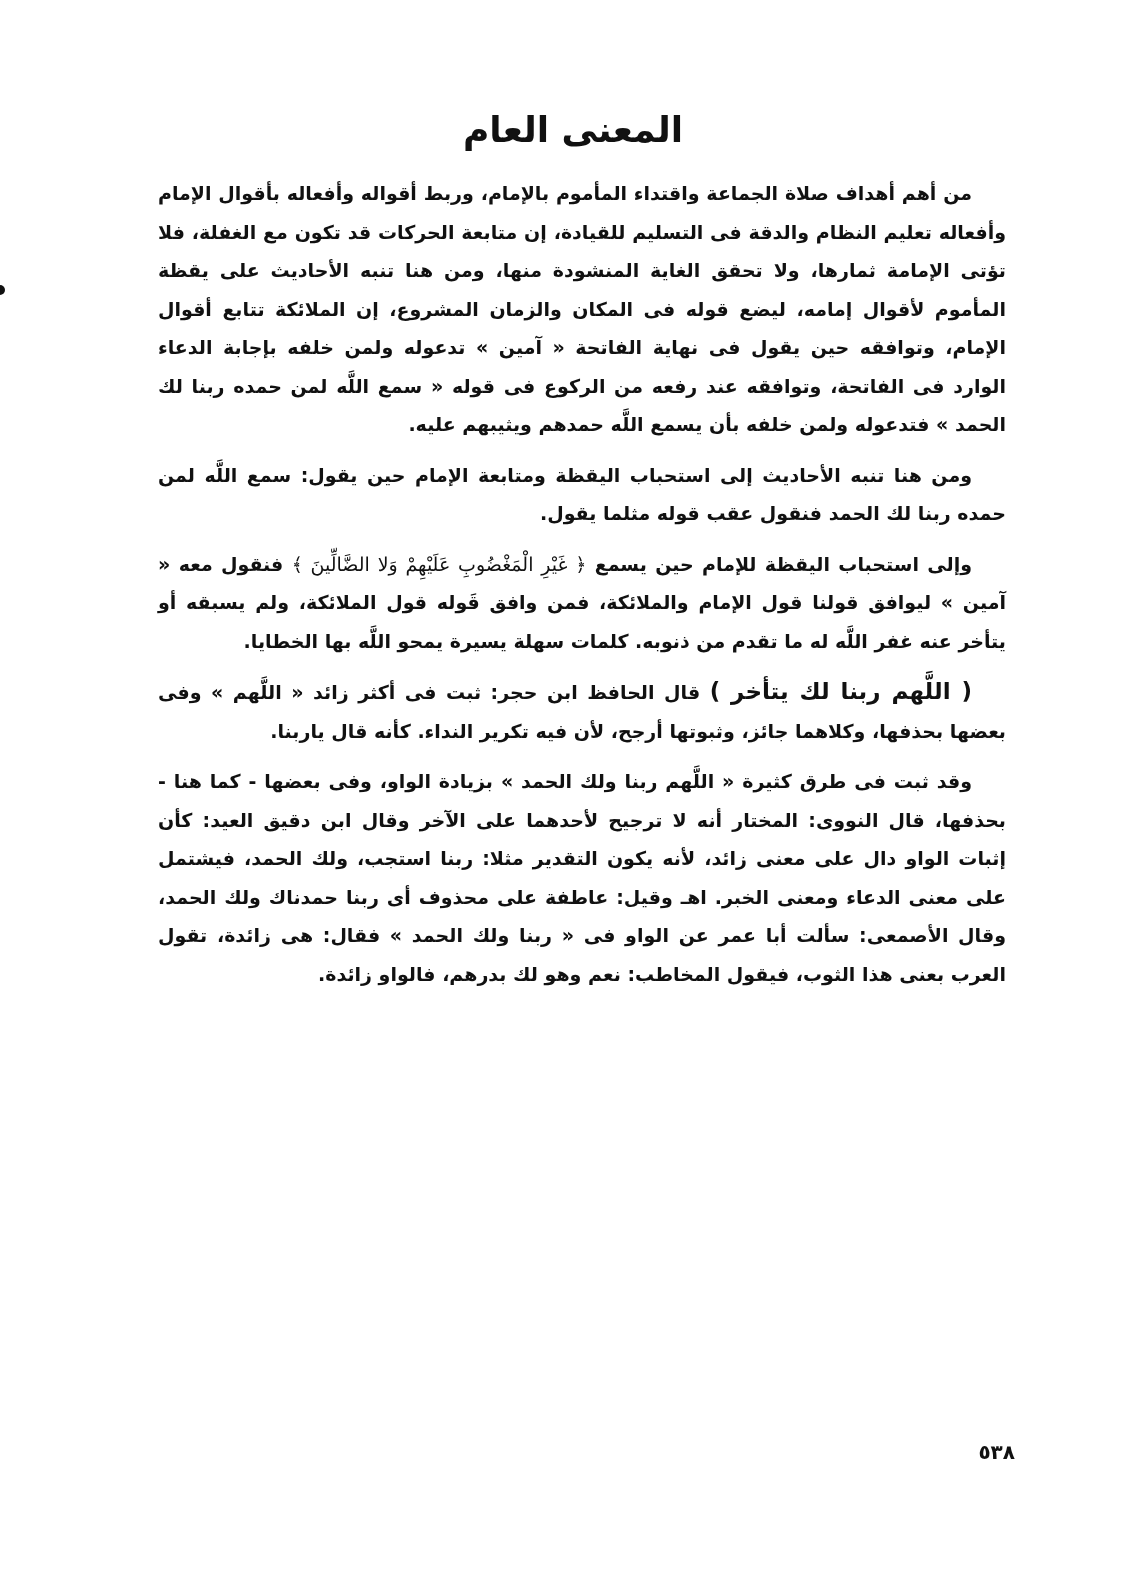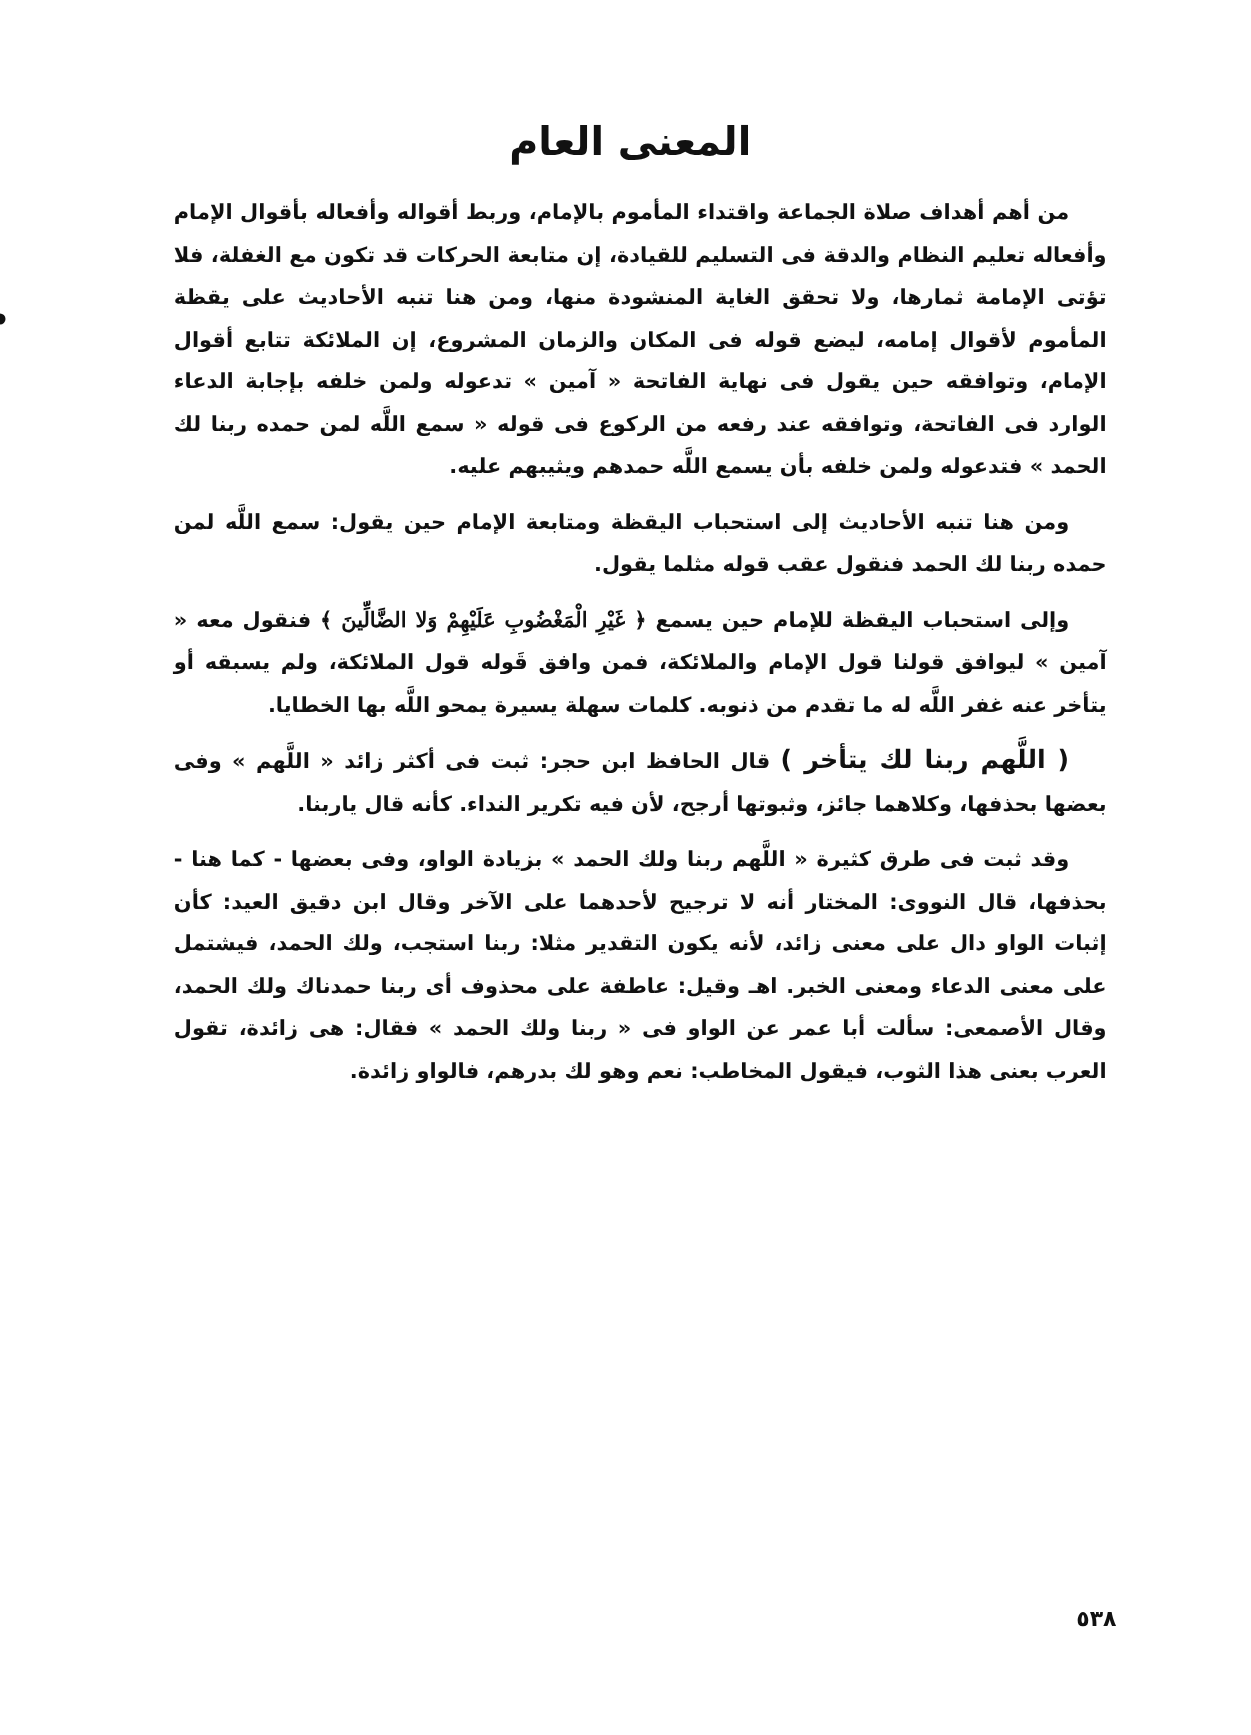"﴿ غَيْرِ الْمَغْضُوبِ عَلَيْهِمْ وَلا" .quran { font-weight: bold -> normal }
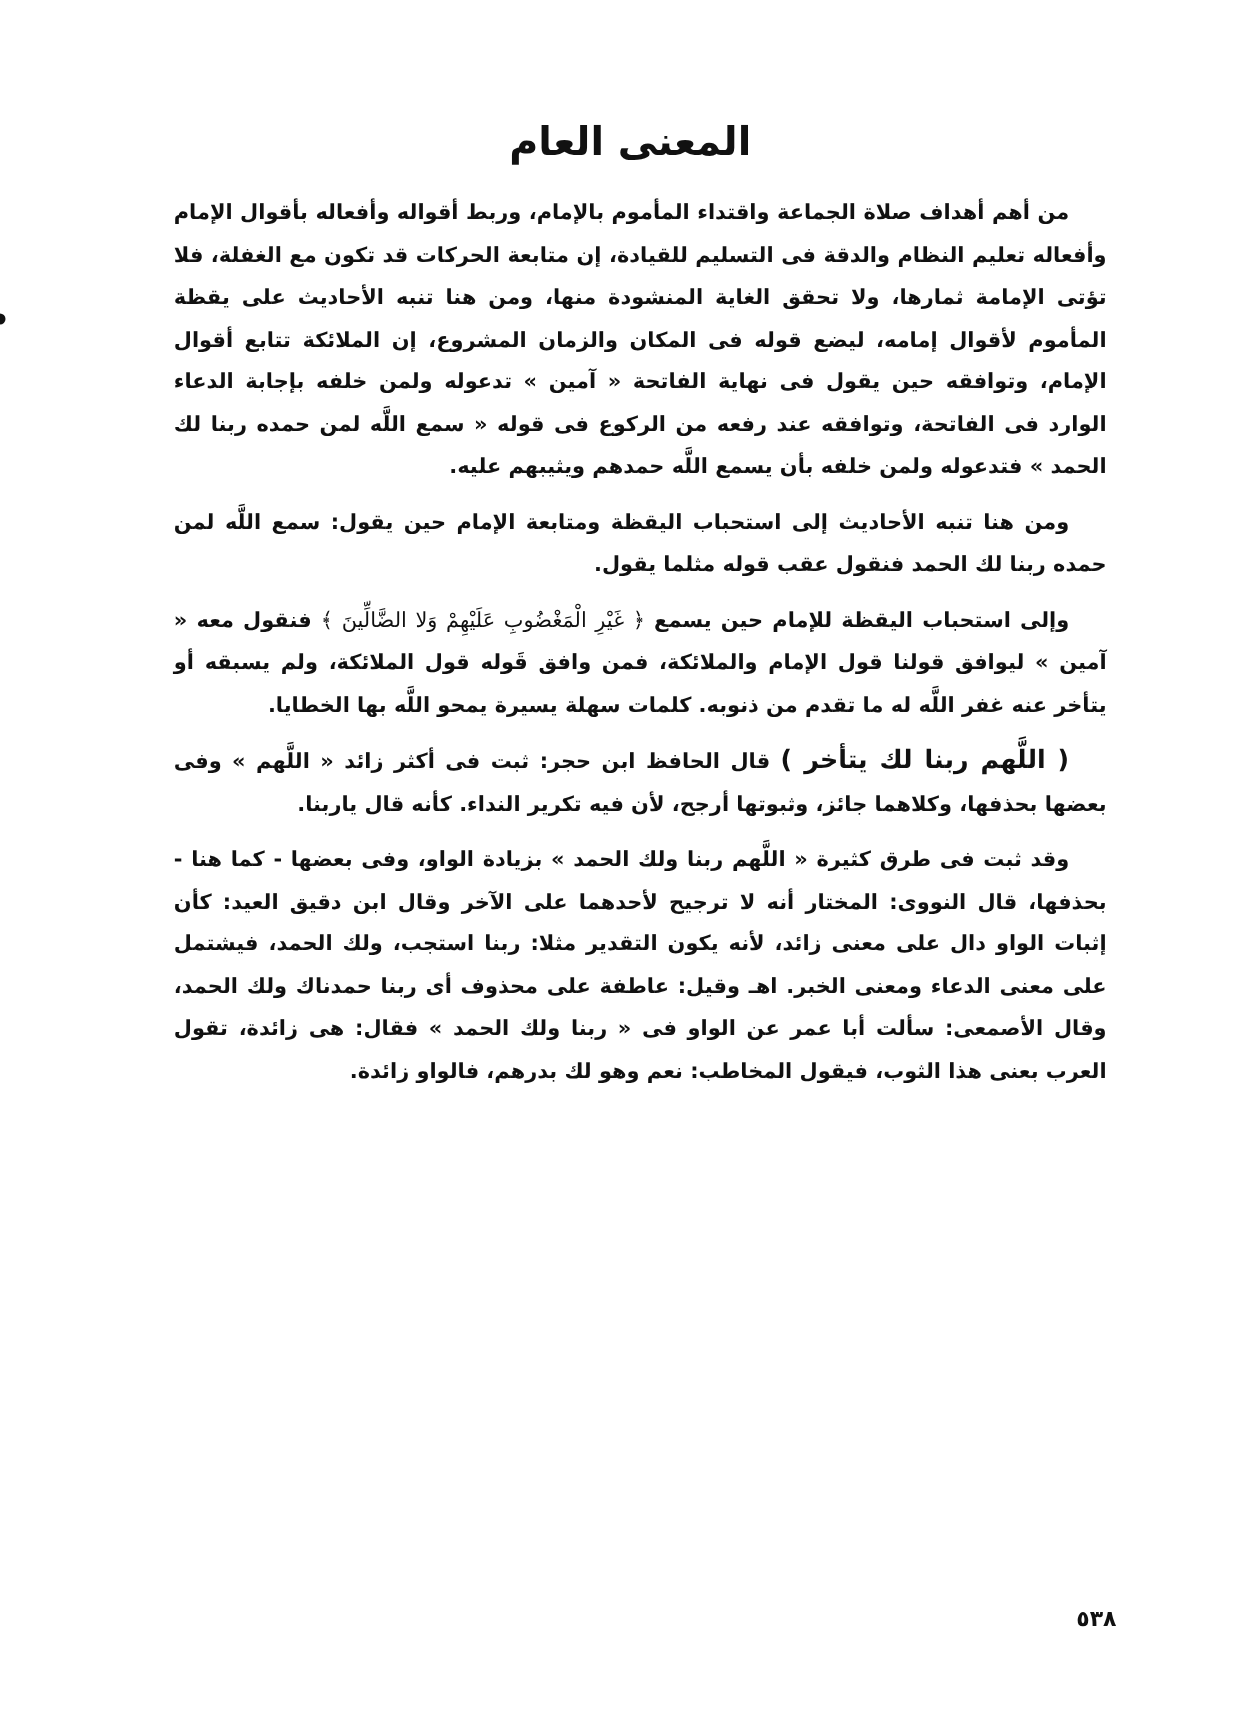"٥٣٨" .page-number { margin-top: 19px -> none }
